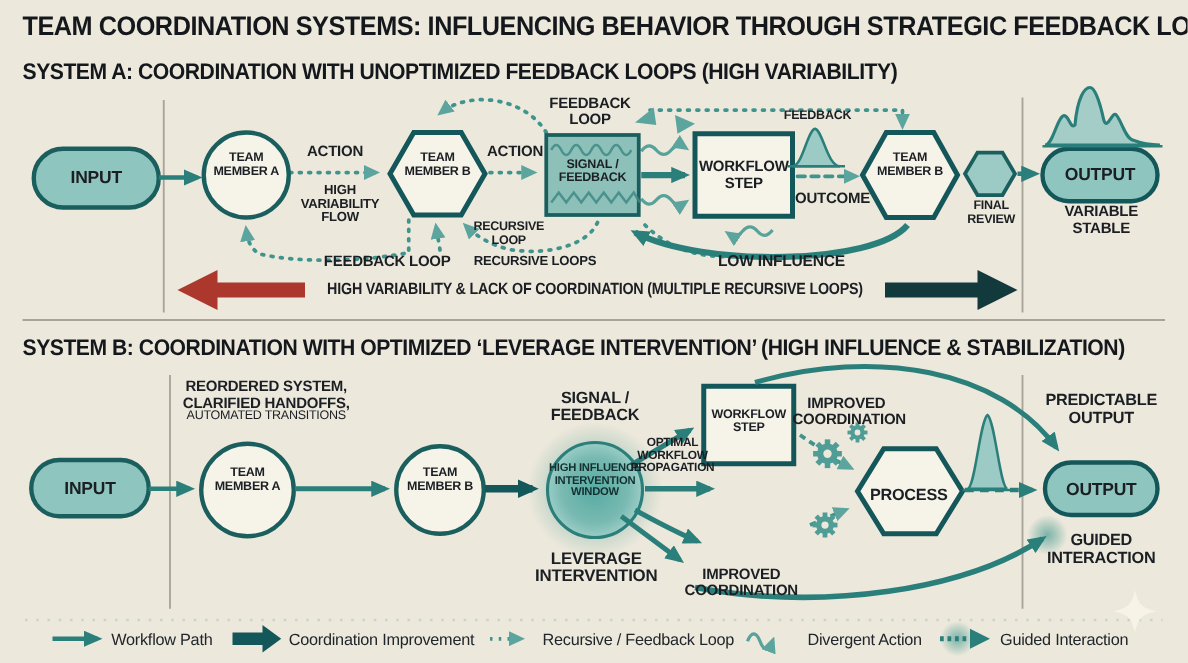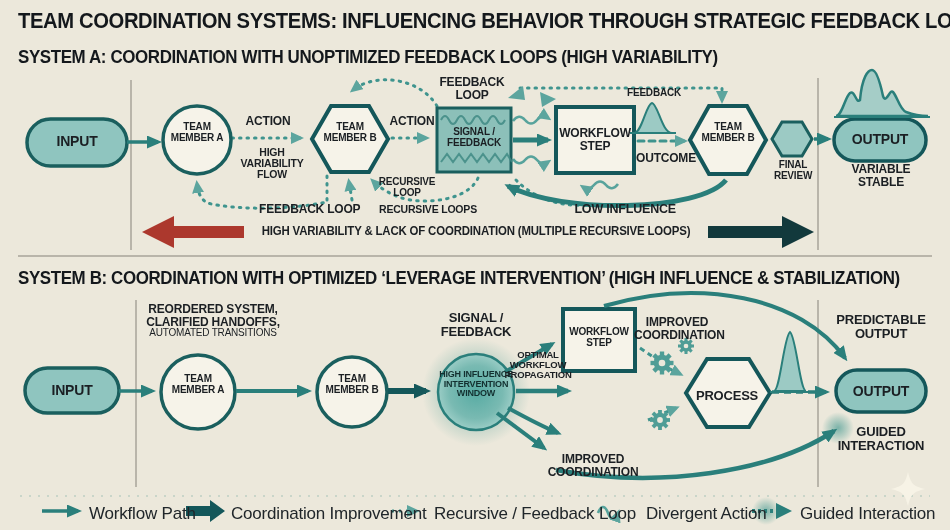"LEVERAGE INTERVENTION" div.lbl { html: none -> <div>LEVERAGE INTERVENTION</div> }
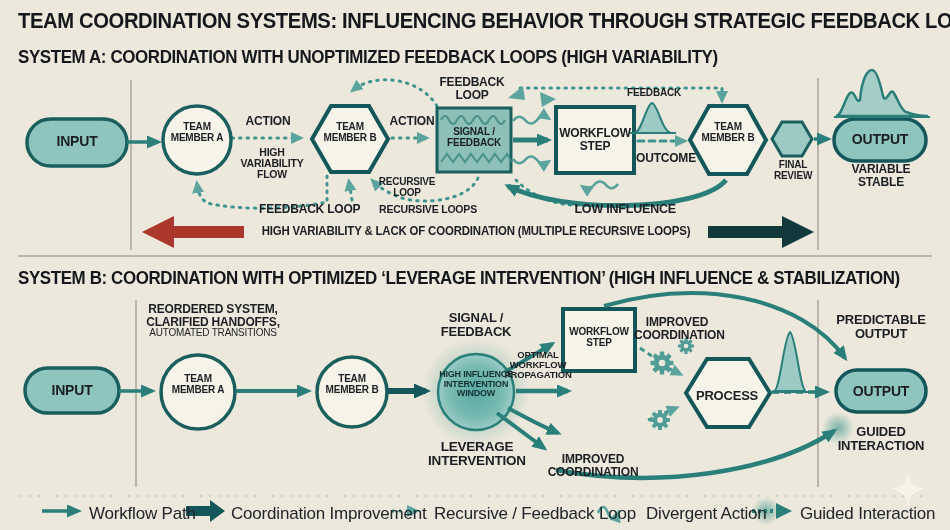"Workflow Path" .legend-label { font-size: 17px -> 13px }
